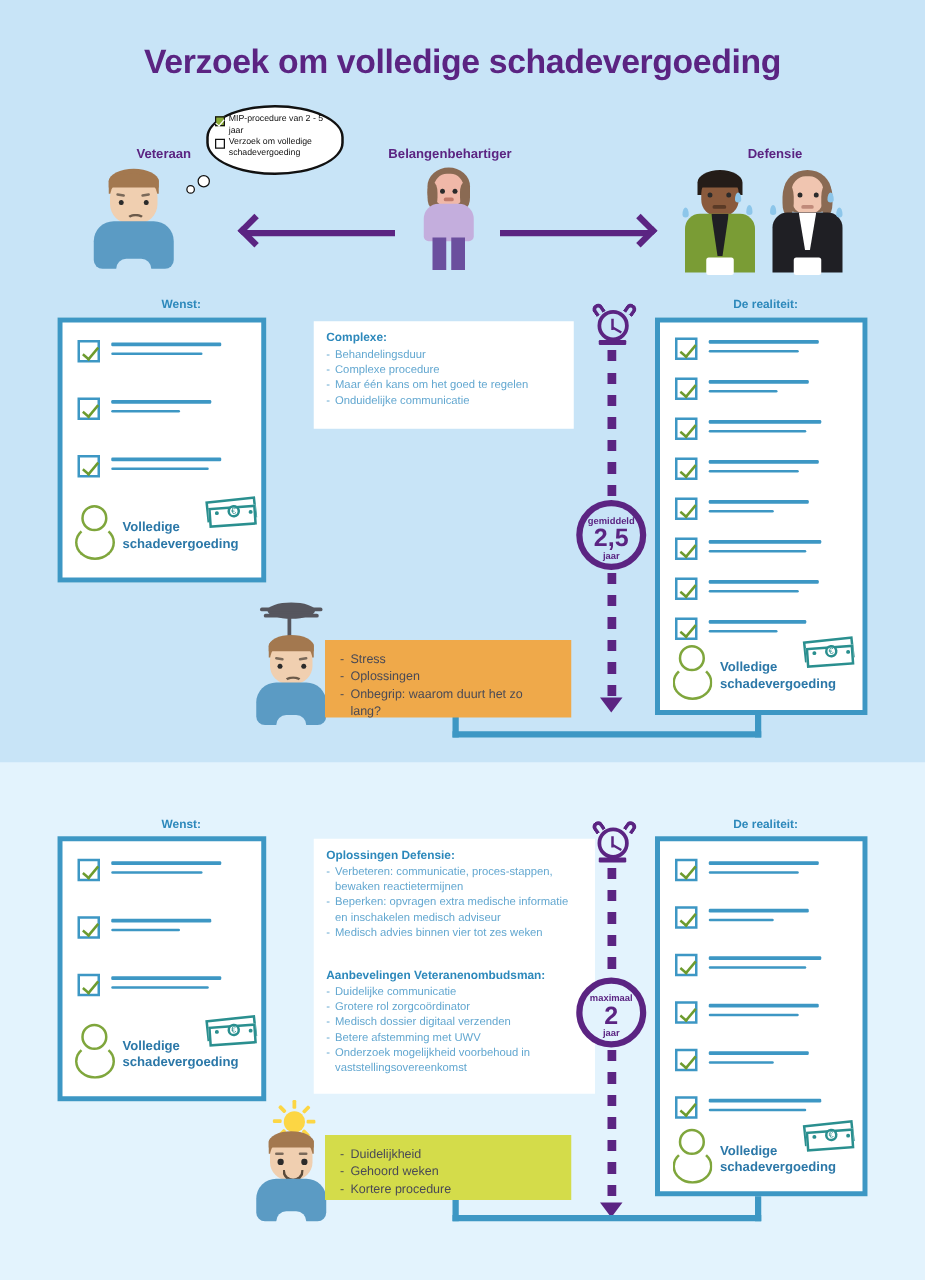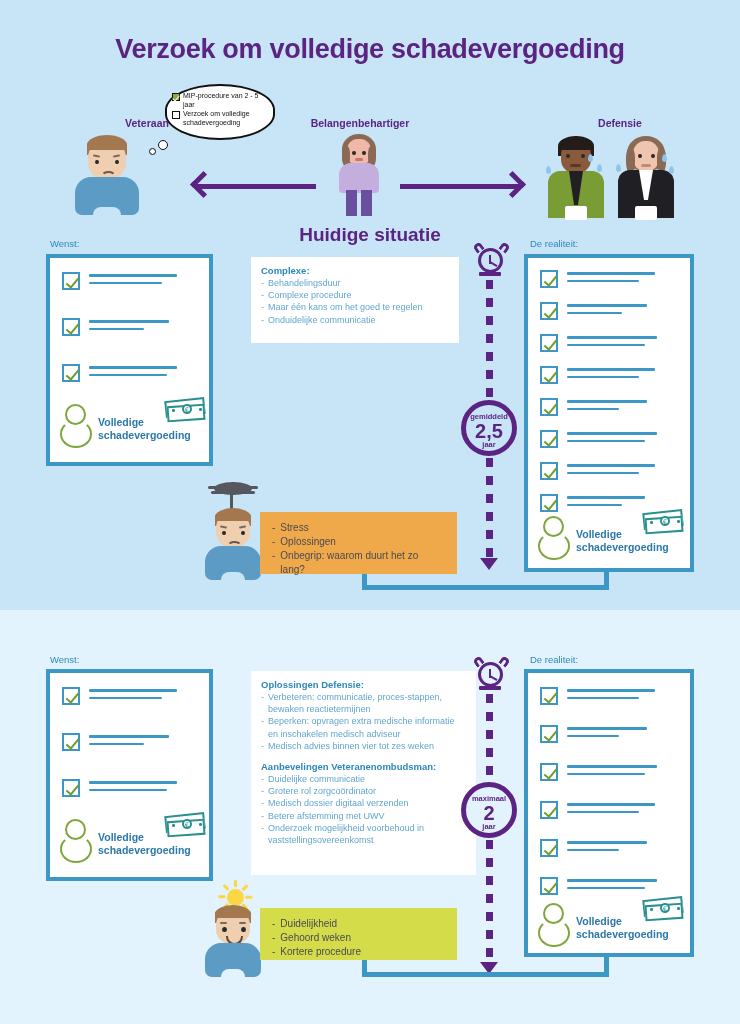"Veteraan" div.roletitle { left: 102px -> 86px }
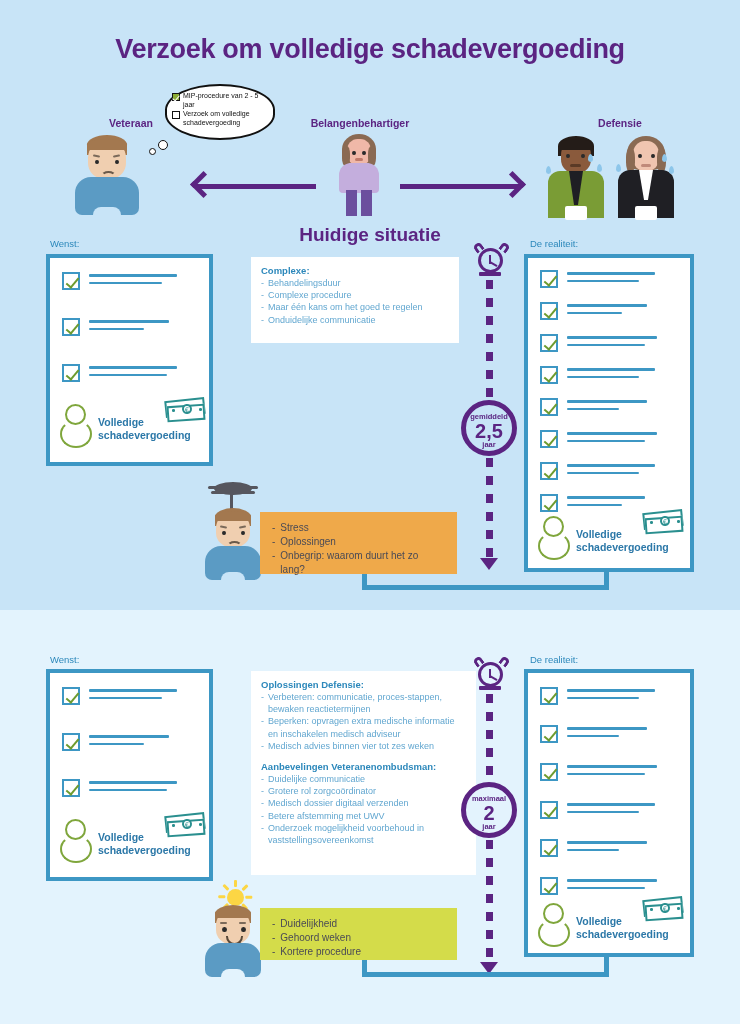"Wenst:" .panel-cap { font-weight: normal -> bold; text-align: left -> center }
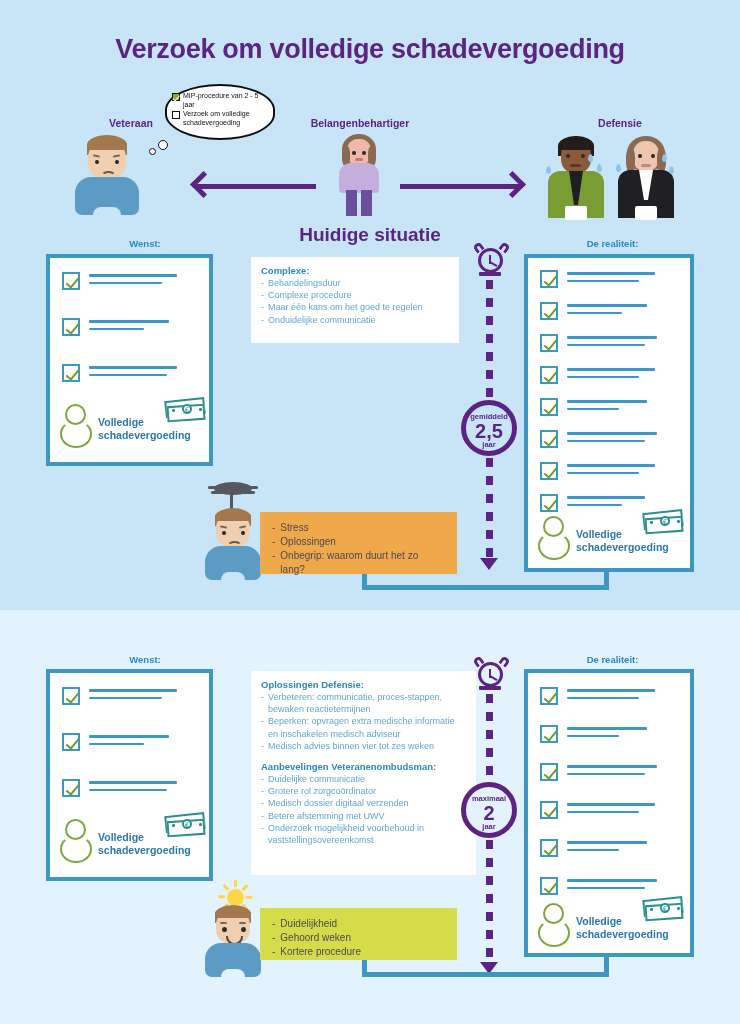"Huidige situatie" div.sectitle { html: <div>Huidige situatie</div> -> none }
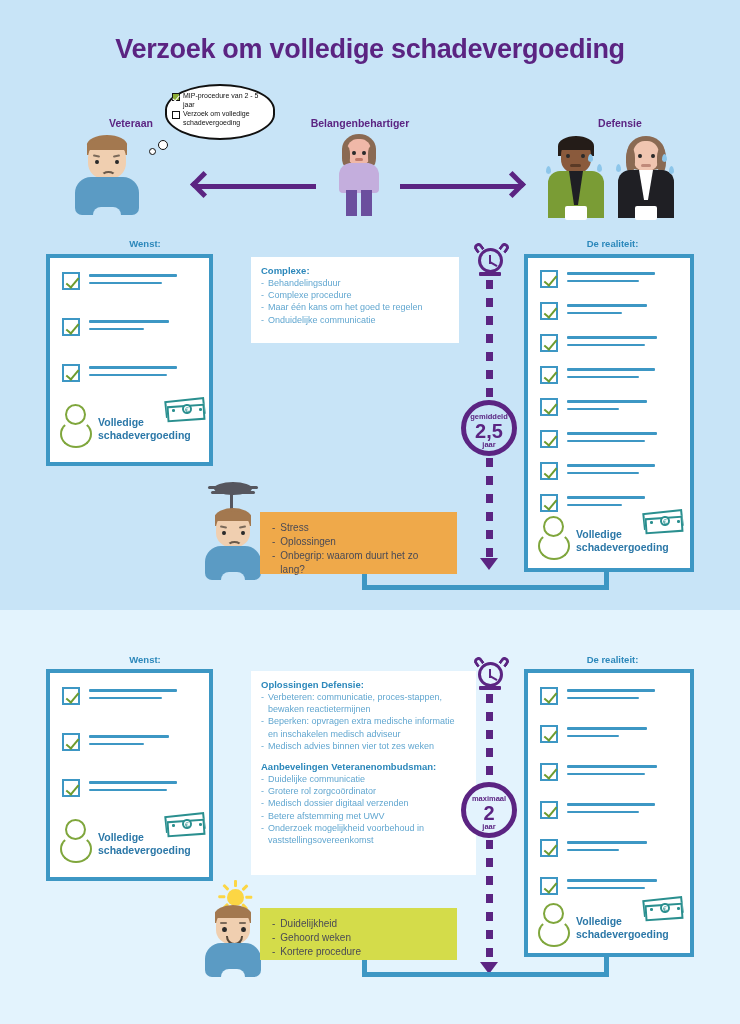"Aanbevelingen Veteranenombudsman:" div.ib-h { margin-top: 9px -> 23px }
